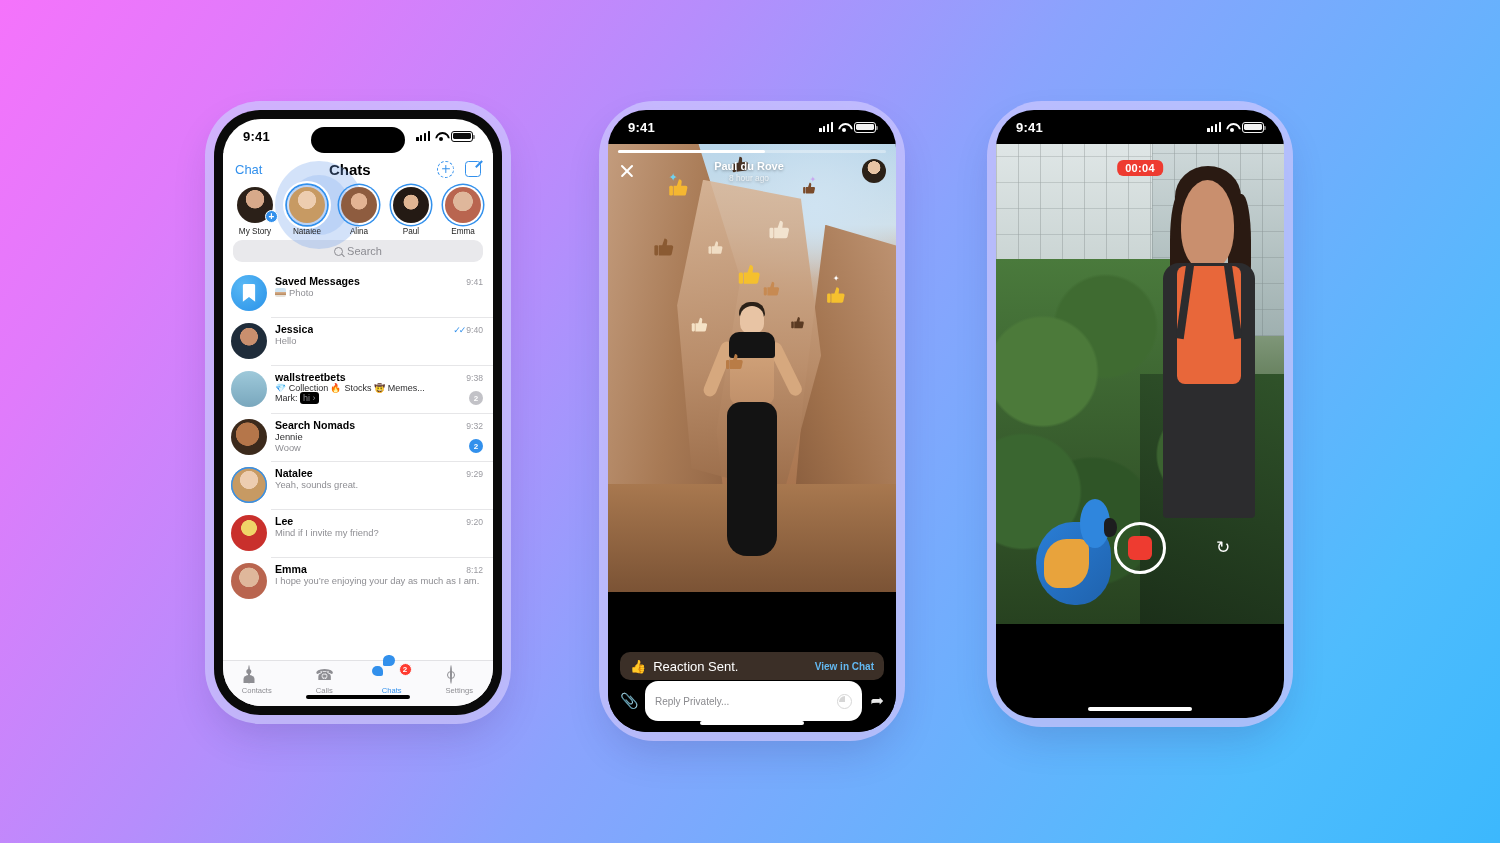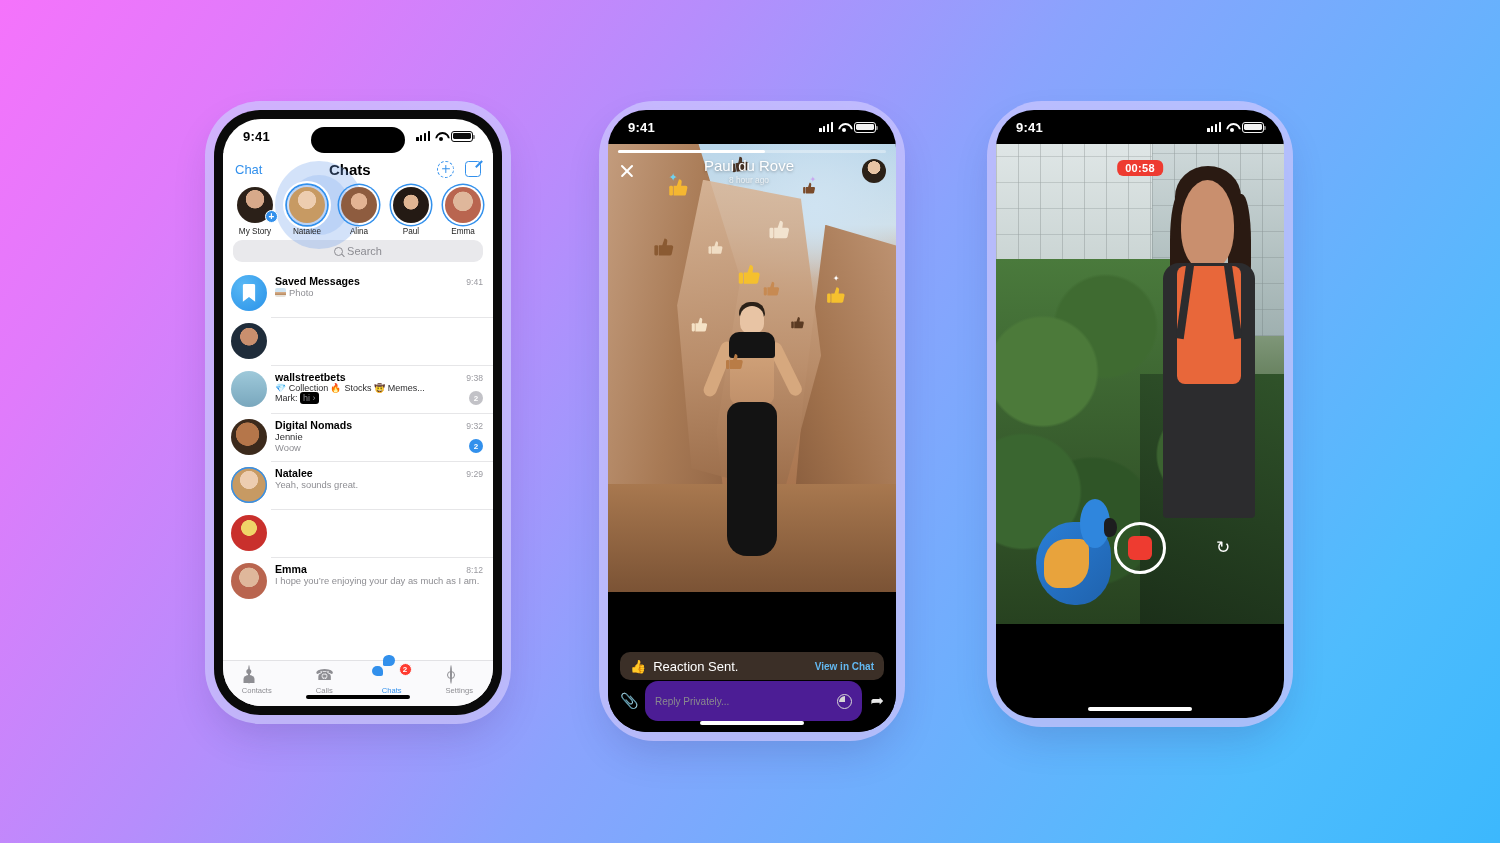"Paul du Rove" .story-name { font-size: 15px -> 11px; font-weight: 400 -> 700 }
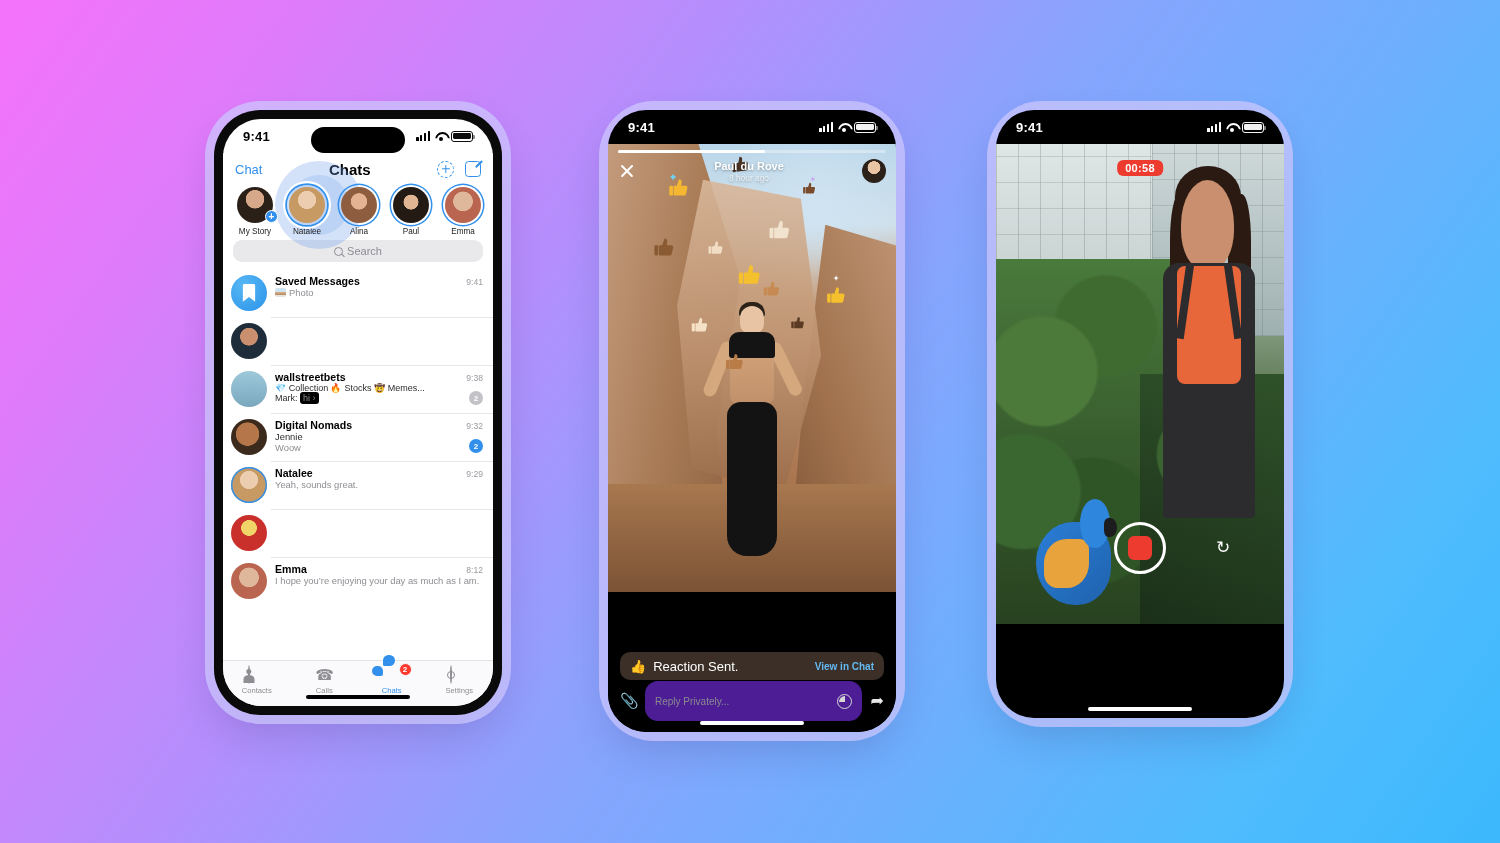"00:58" div.rec-timer { text: 00:58 -> 00:04 }
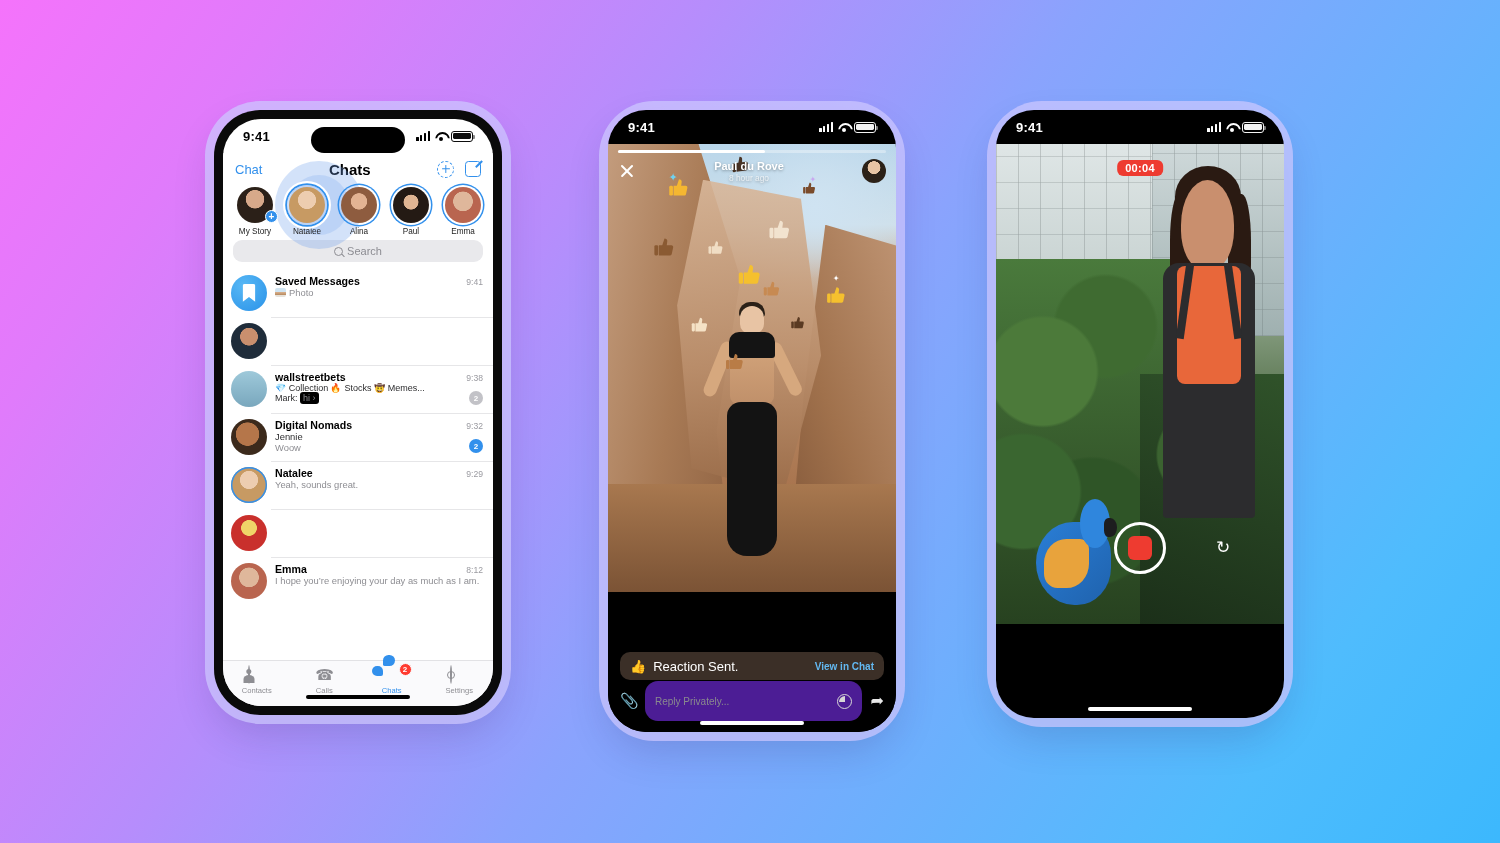"Jessica" div.body { html: none -> <div> <div> <span>Jessica</span> <span> <span>✓✓</span> <span>9:40</span> </span> </div> <div>Hello</div> </div> }
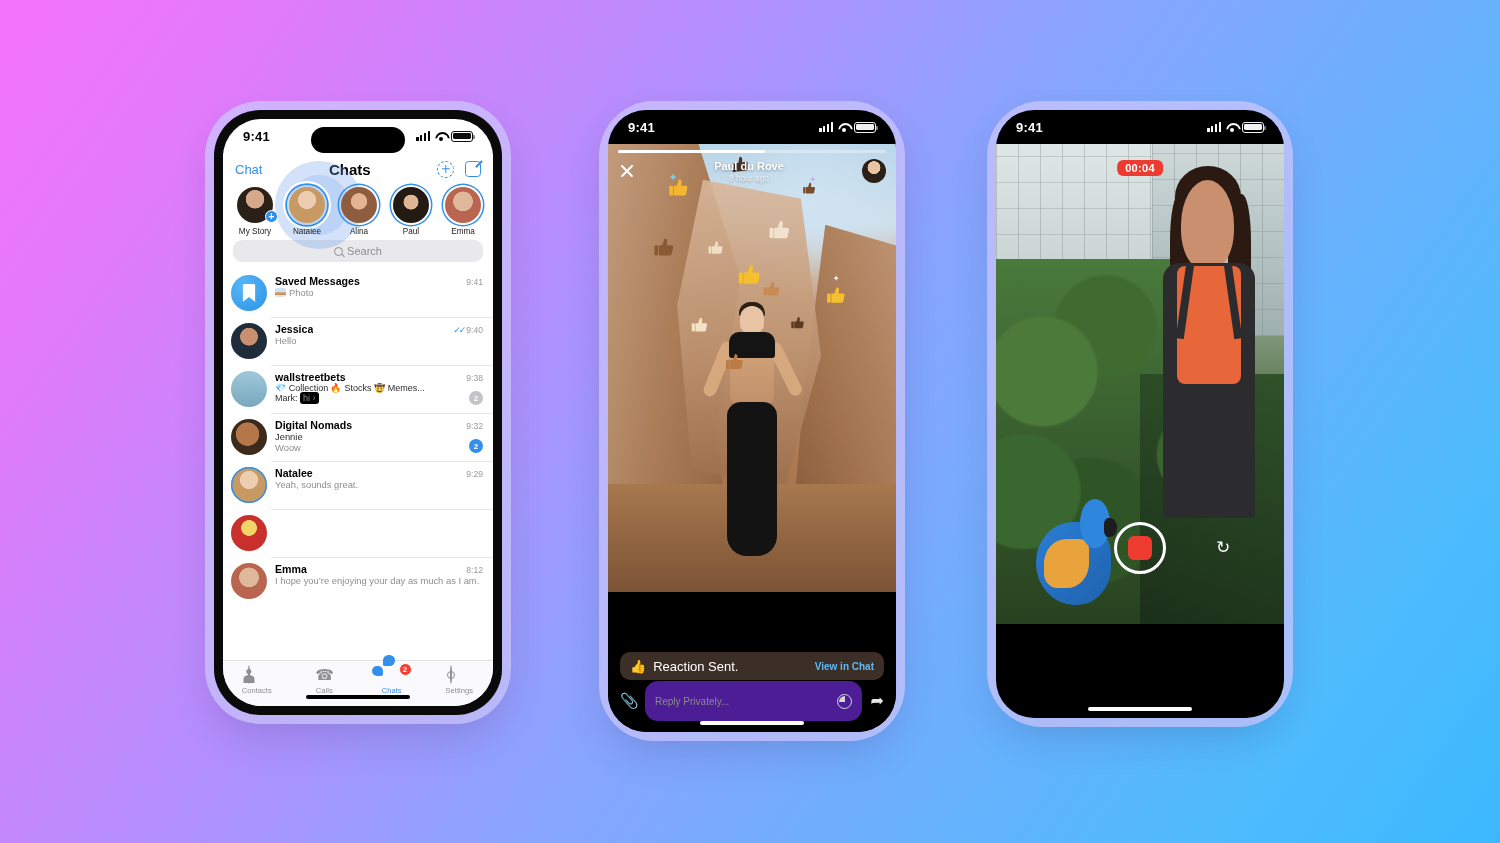"Digital Nomads" span.title { text: Digital -> Search }
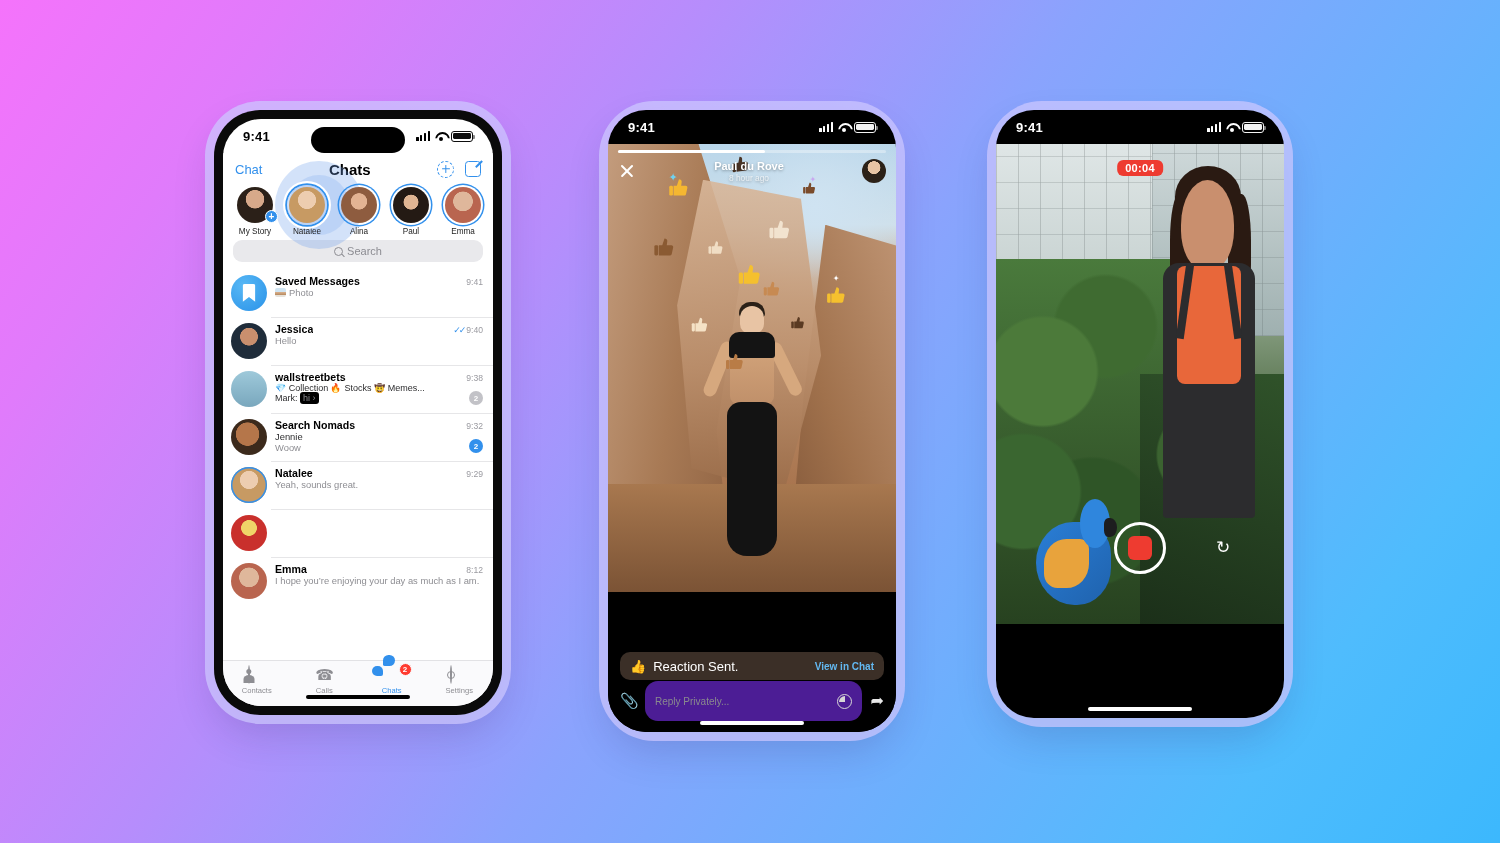"Lee" div.body { html: none -> <div> <div> <span>Lee</span> <span>9:20</span> </div> <div>Mind if I invite my friend?</div> </div> }
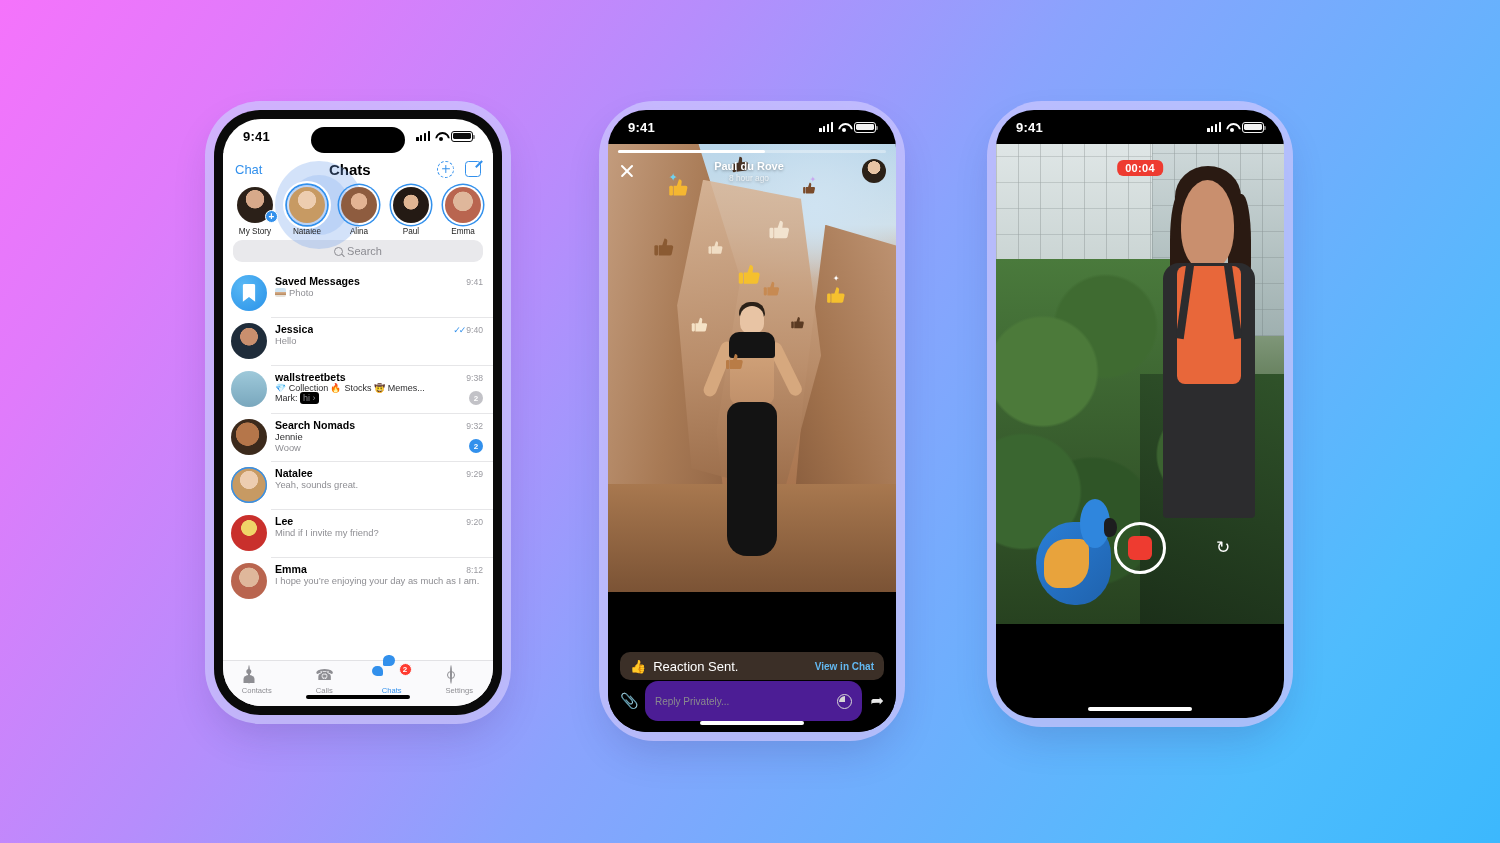"Reply Privately..." .replyfield { background: #4c1d95 -> #ffffff }
